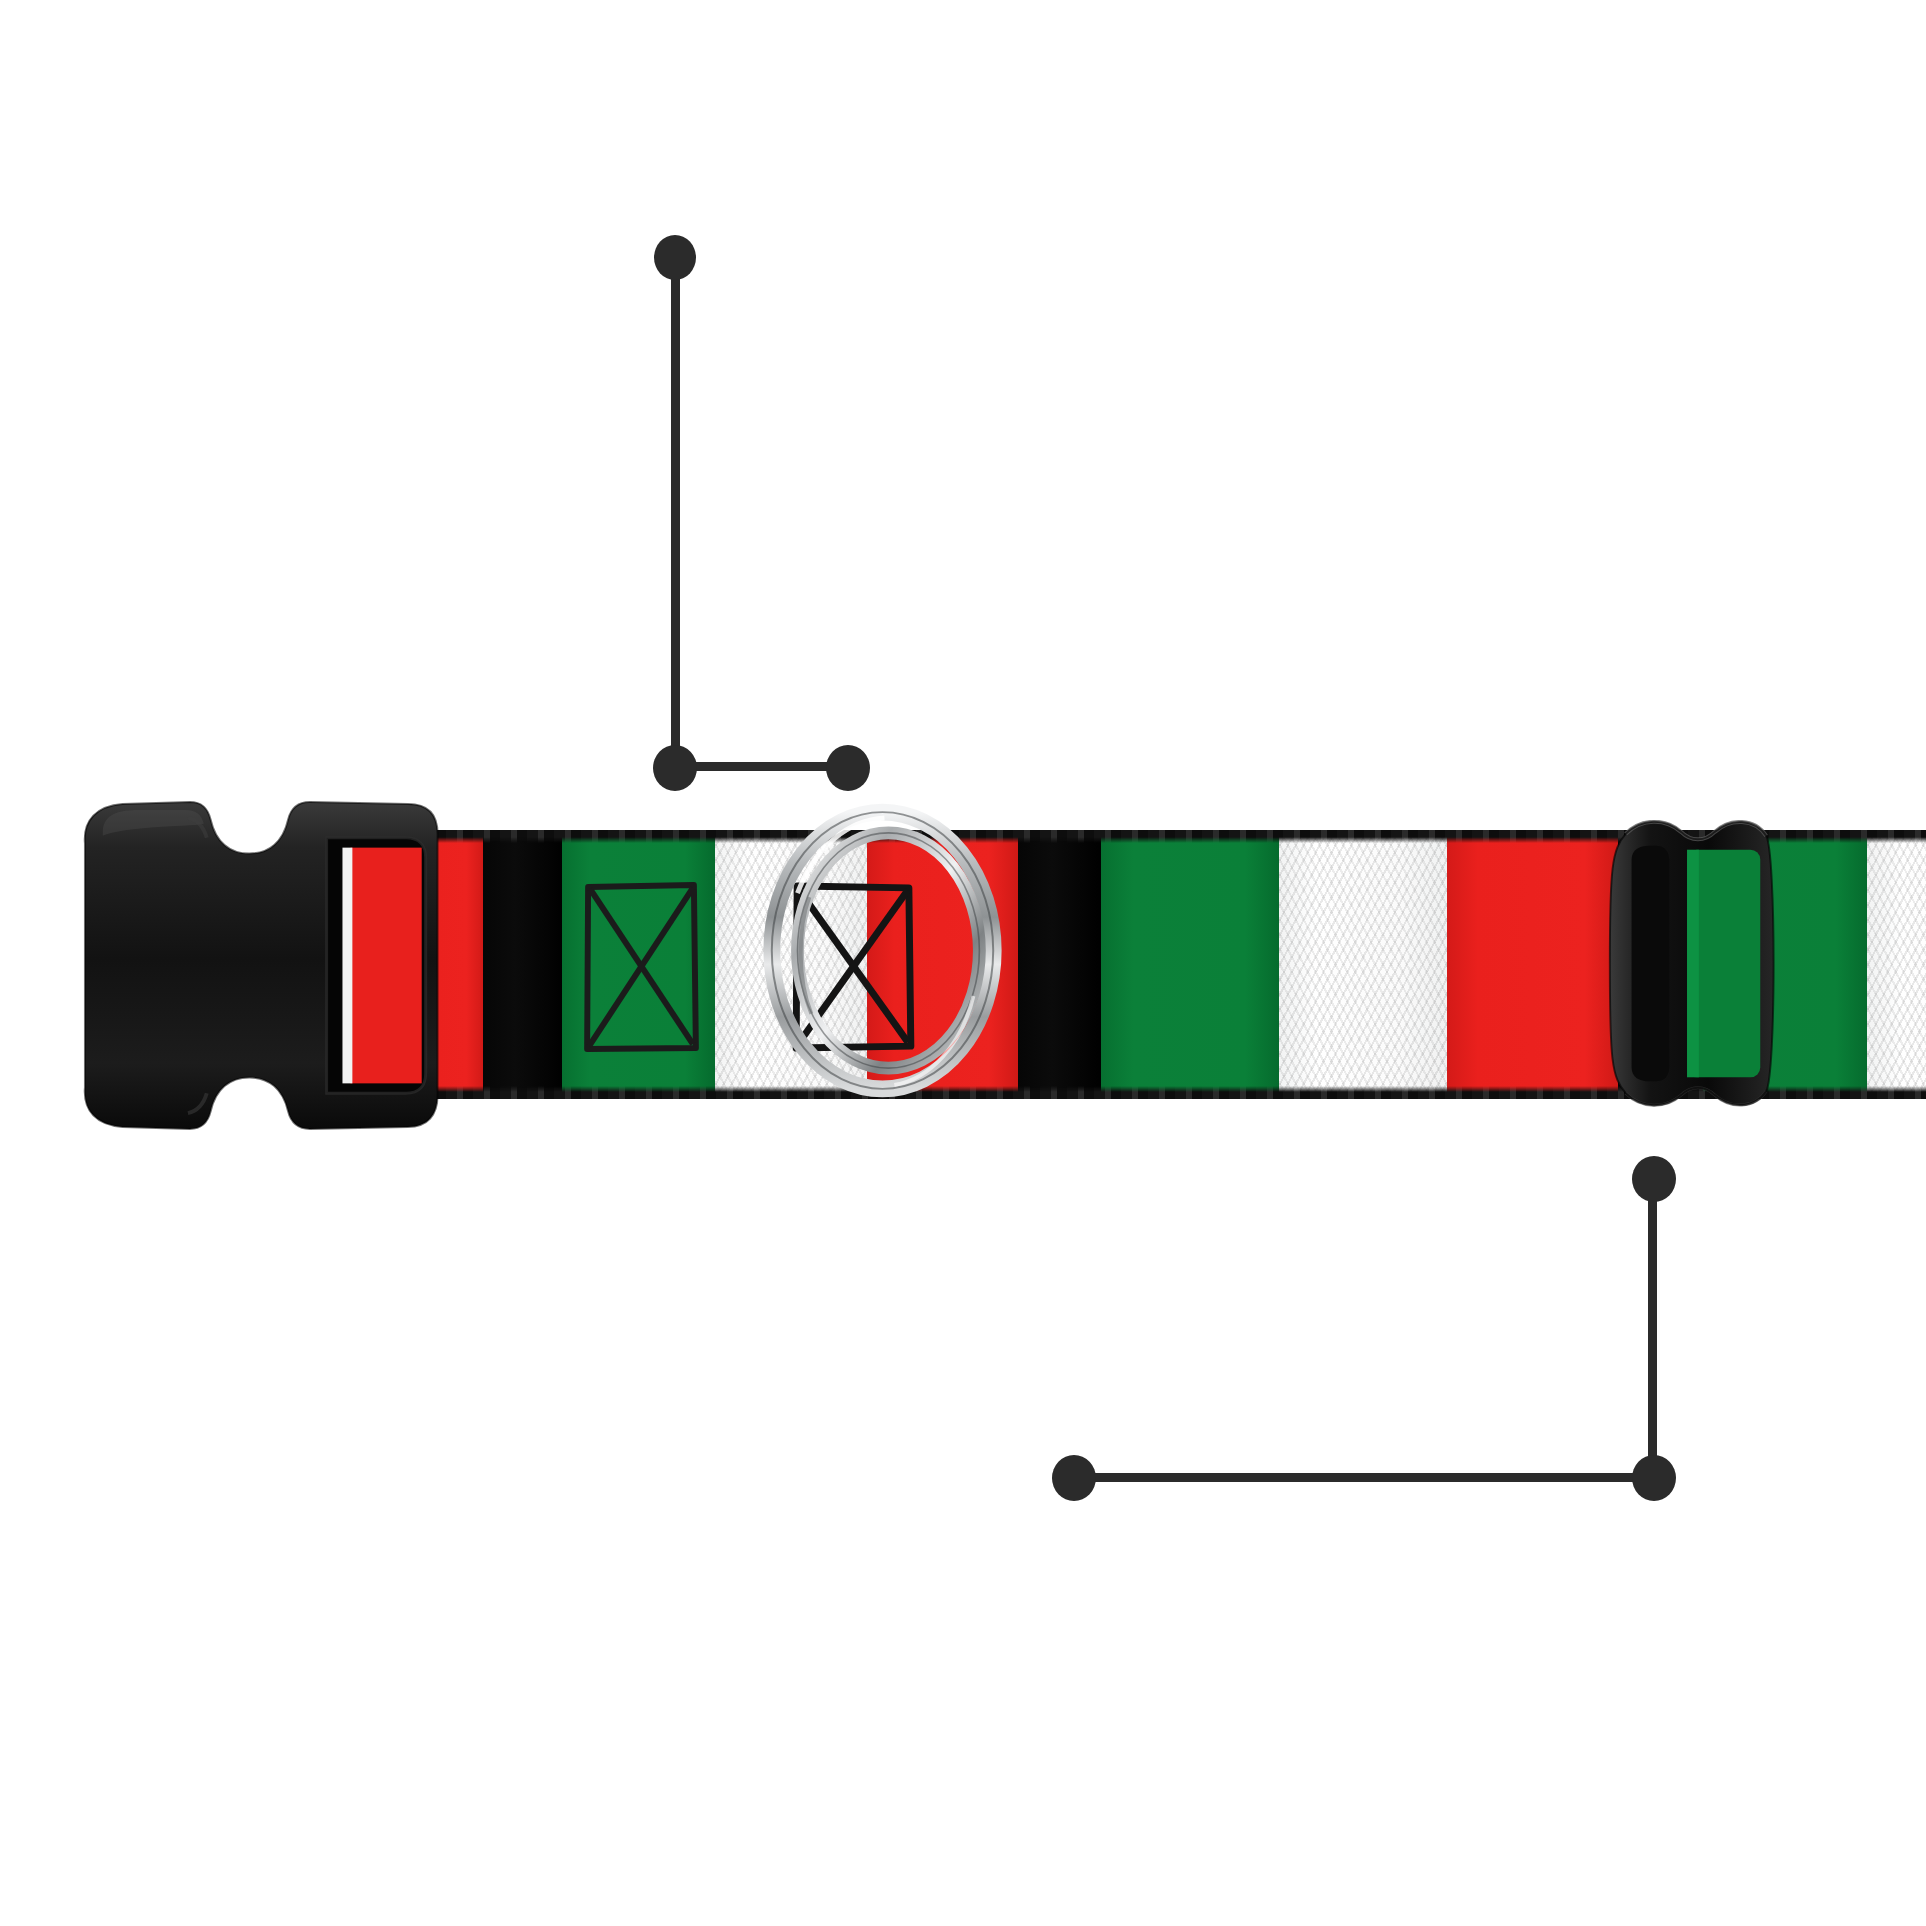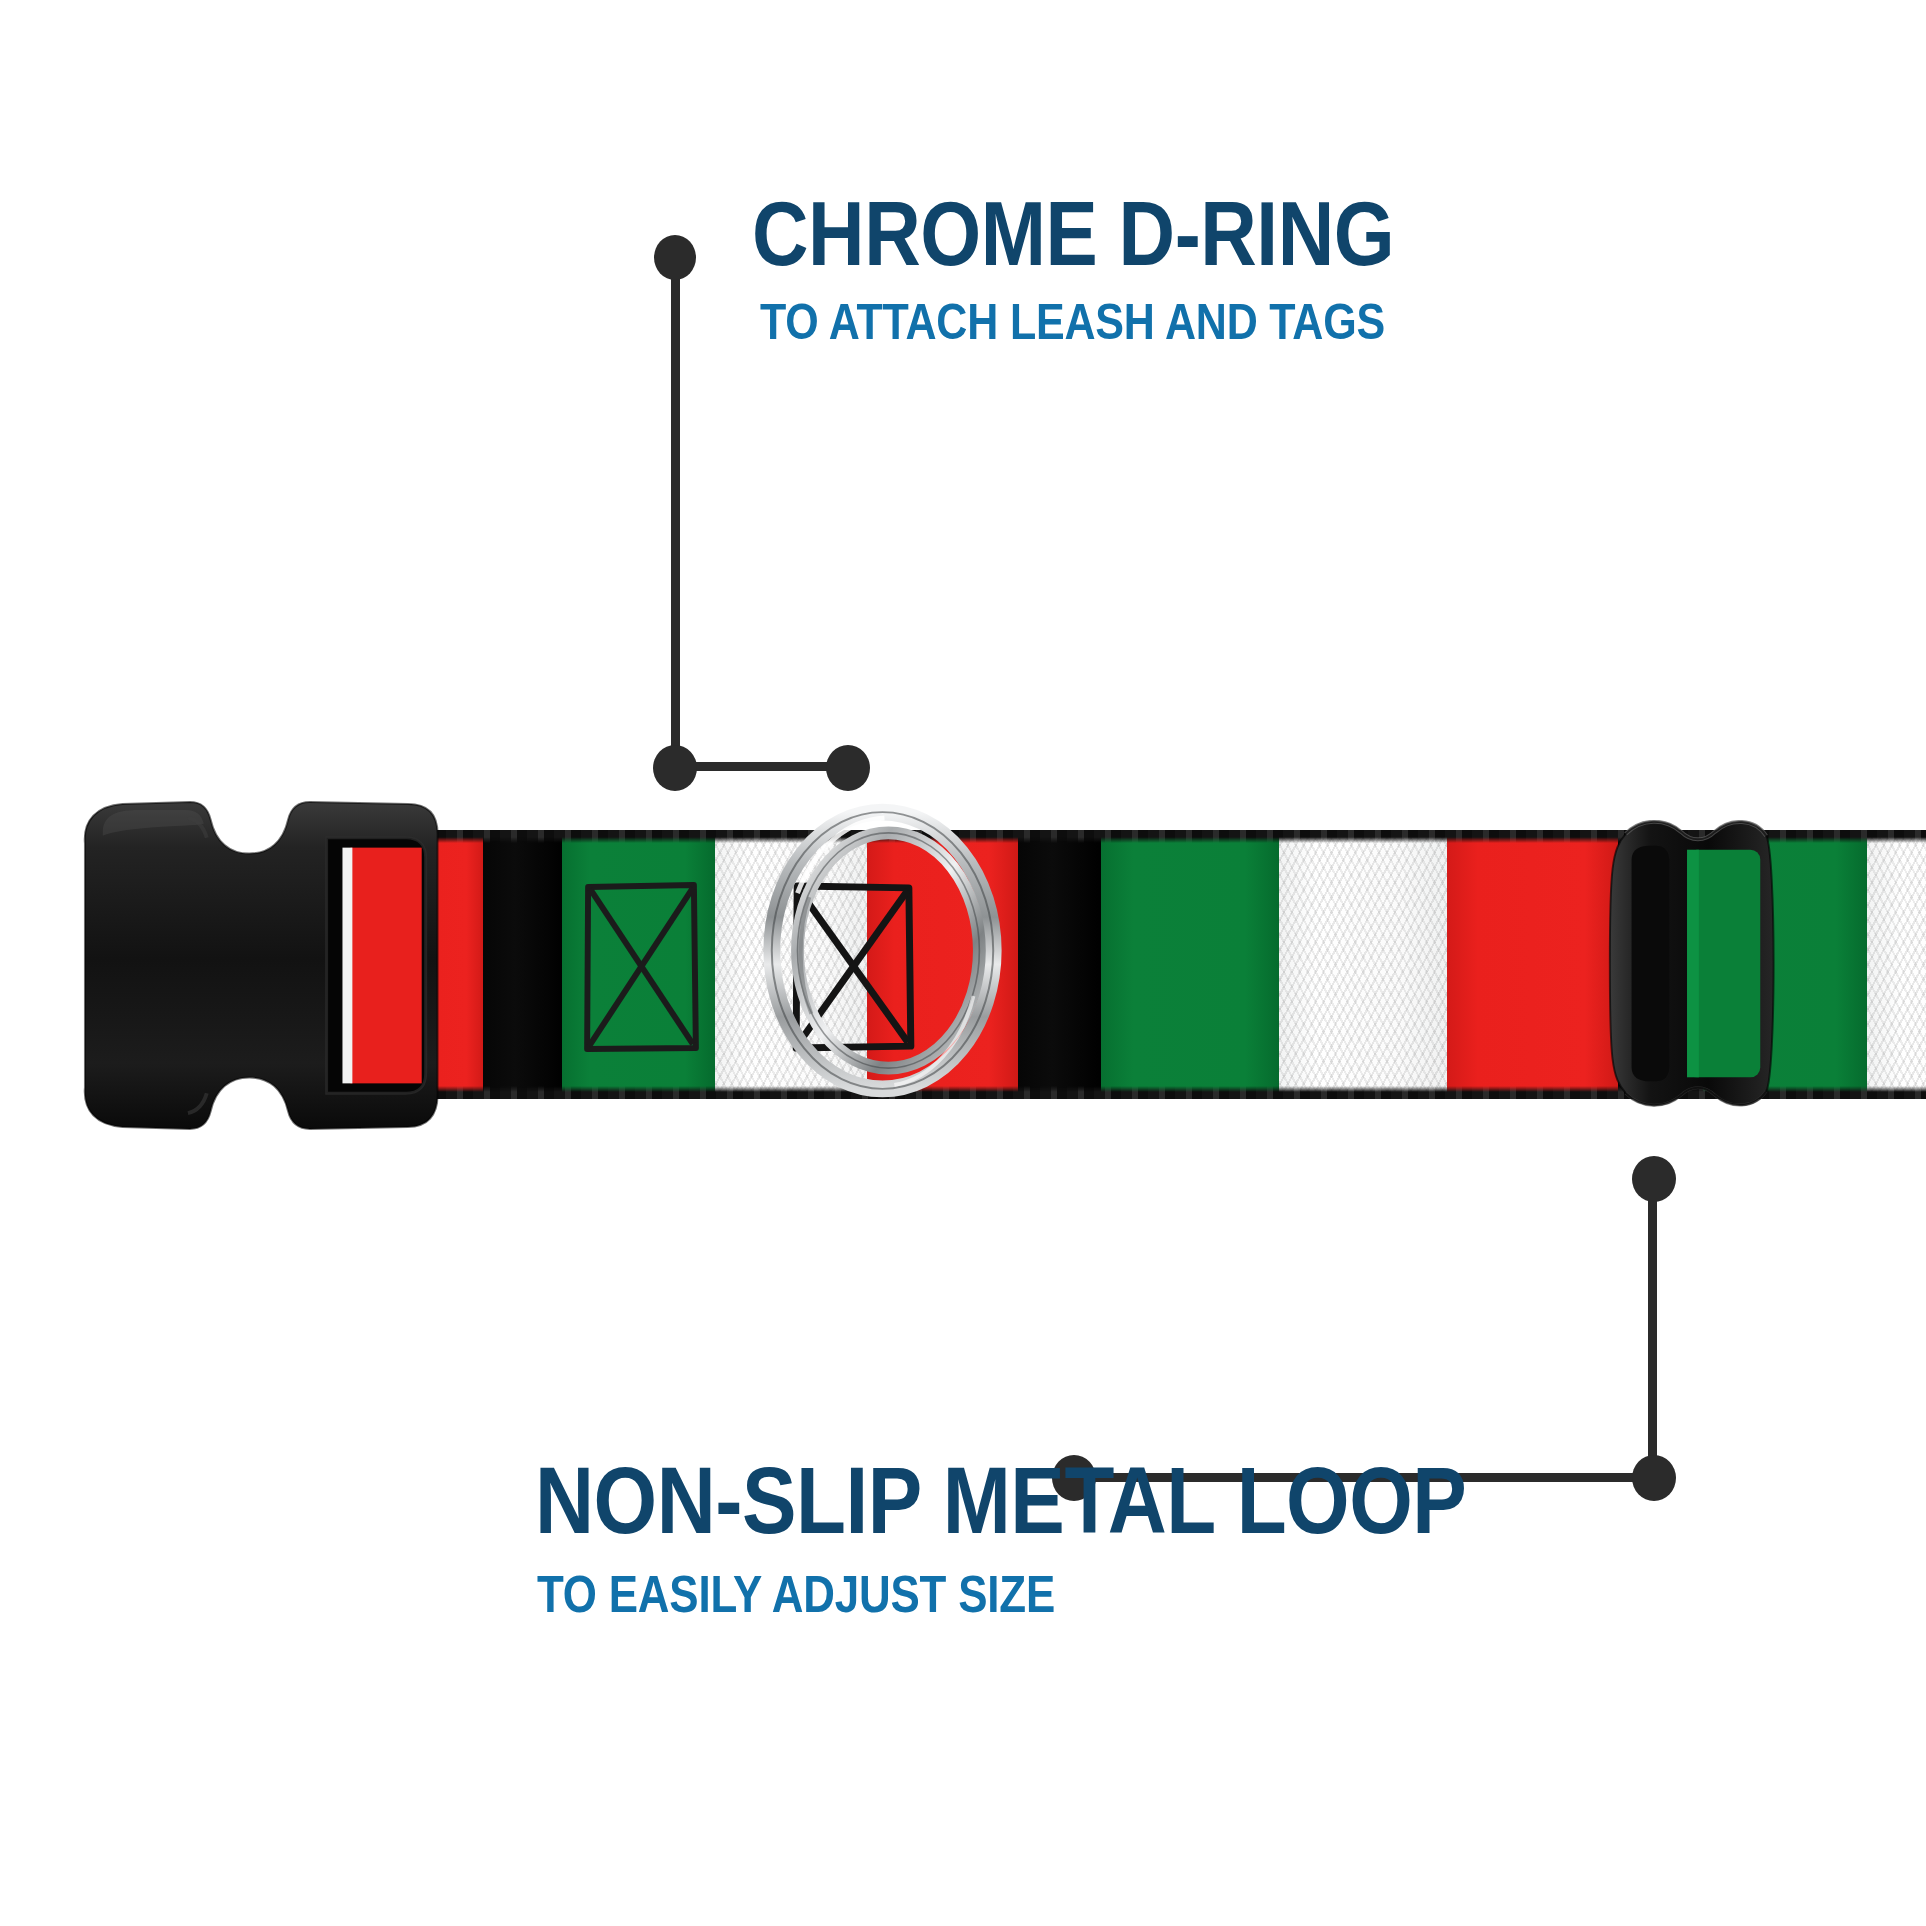"CHROME D-RING" div.callout { html: <div> <div>CHROME D-RING</div> <div>TO ATTACH LEASH AND TAGS</div> </div> -> none }
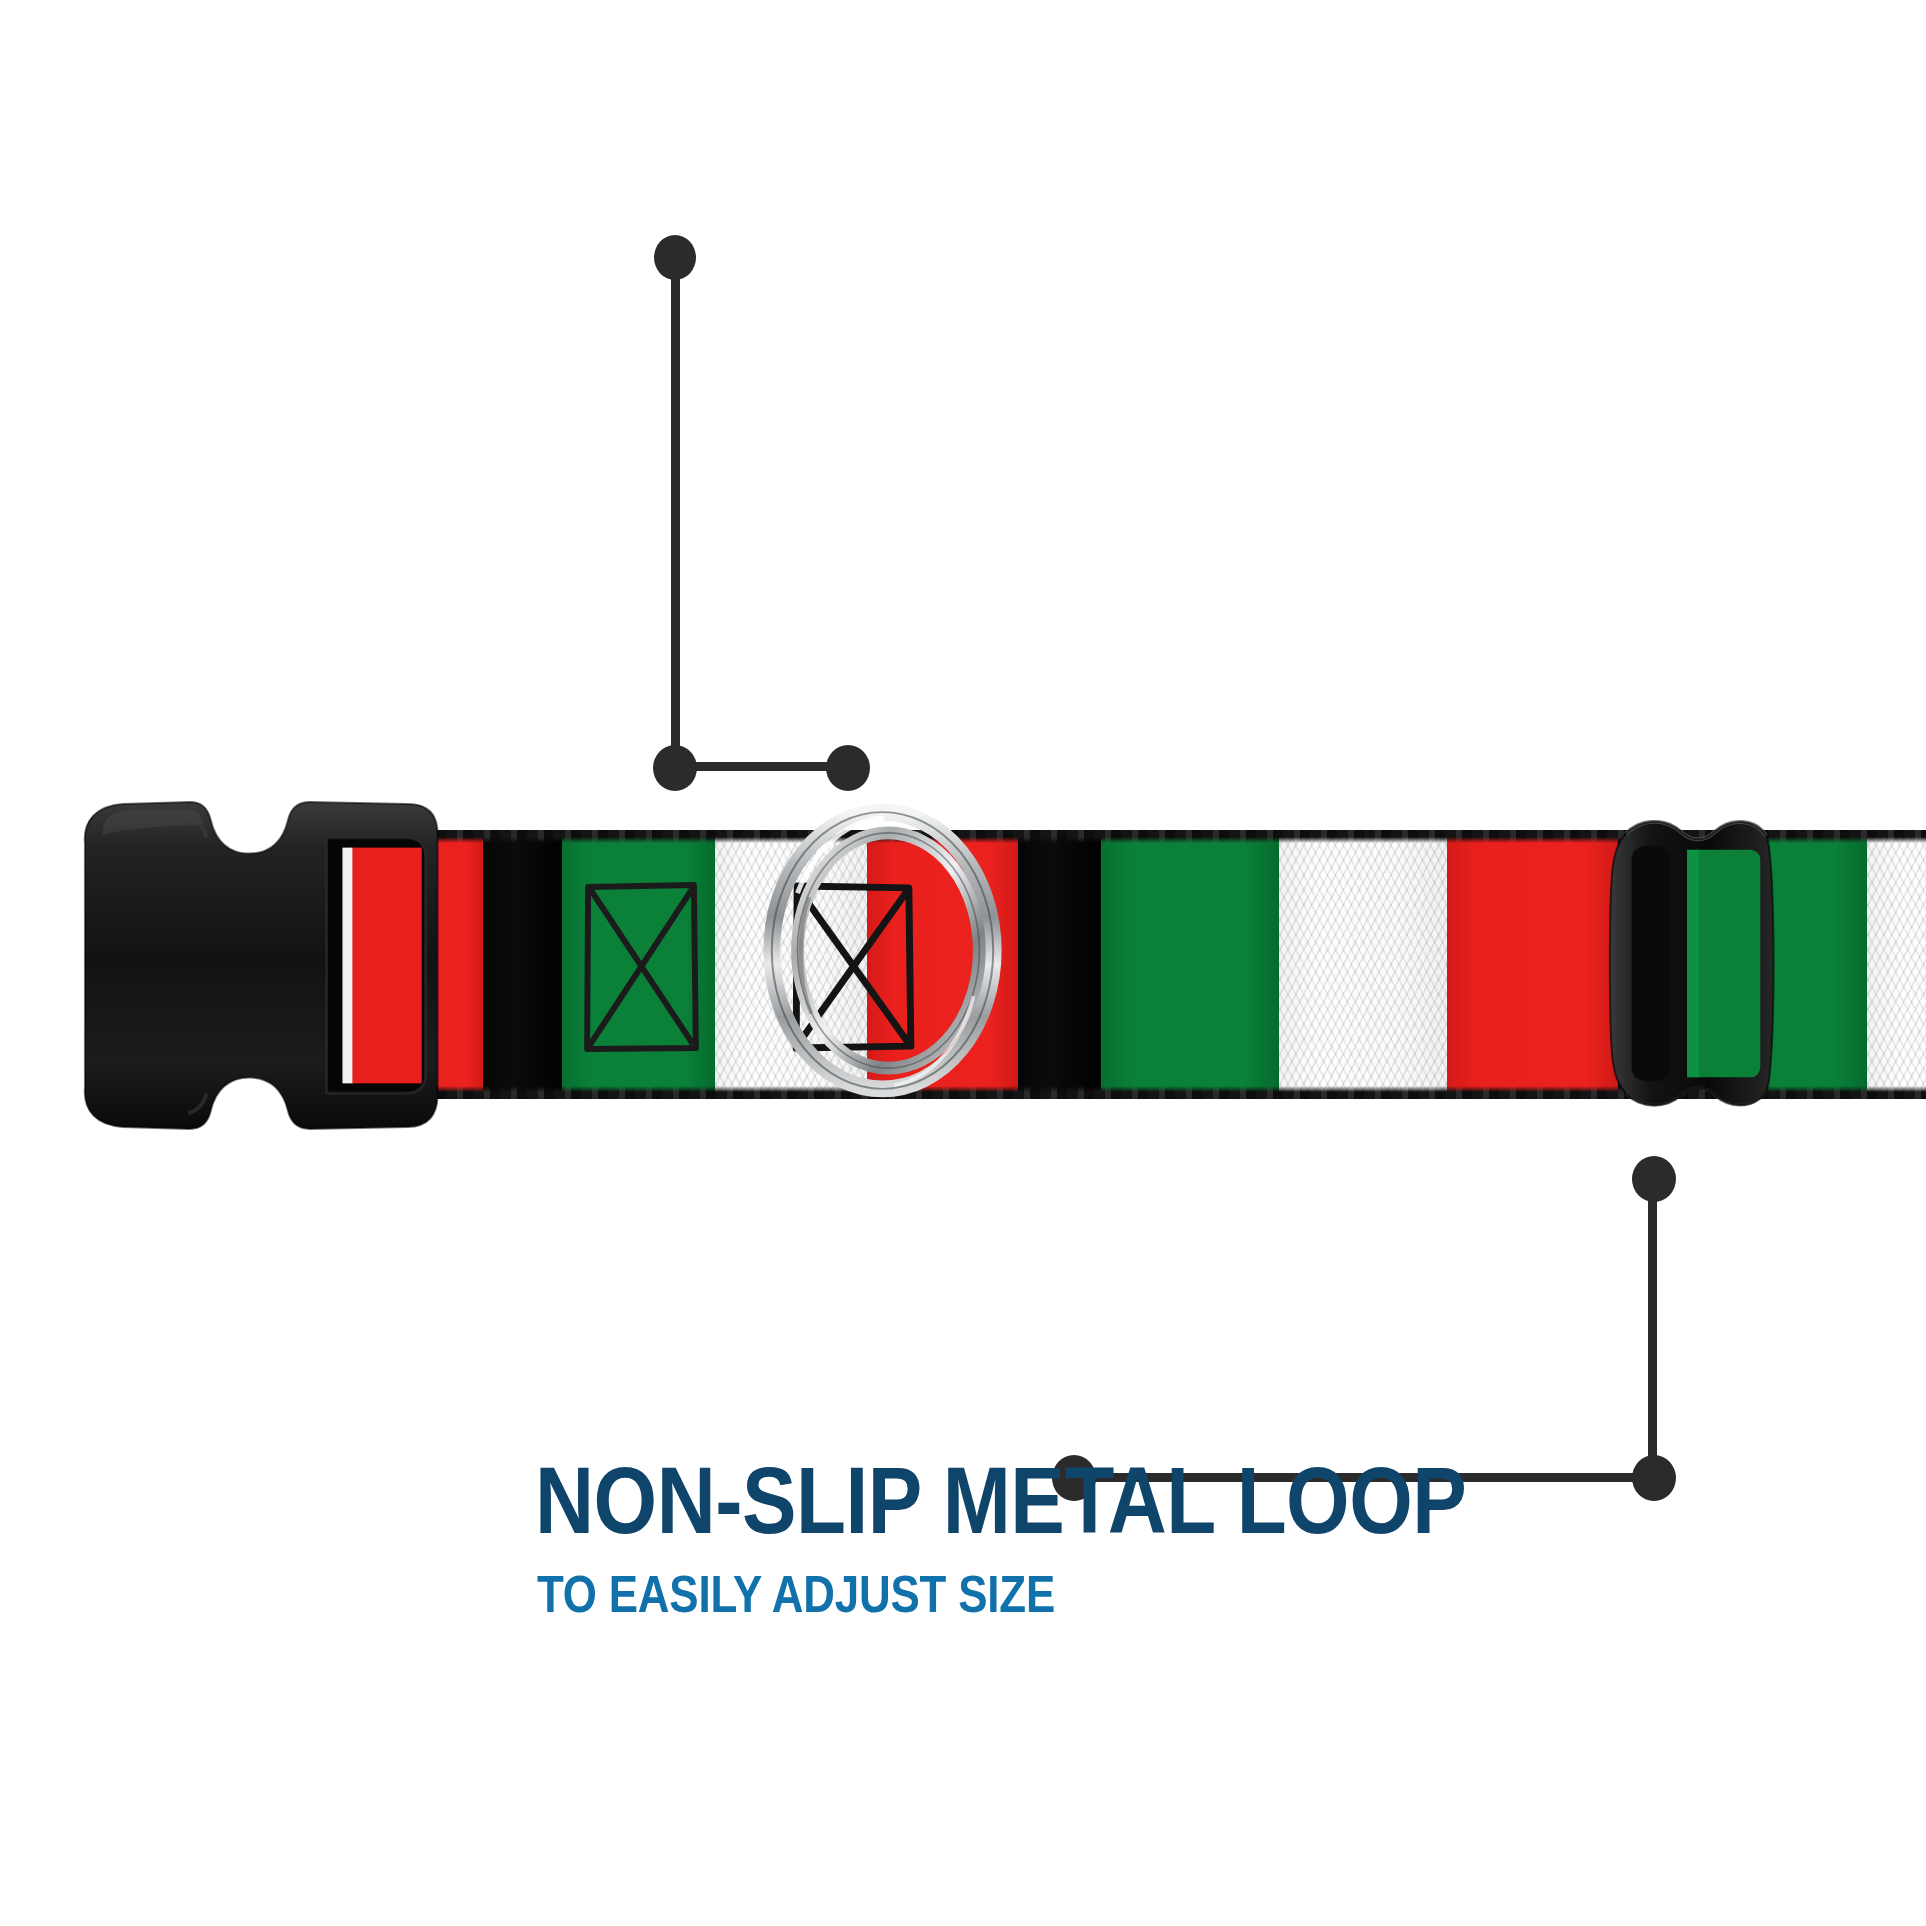"NON-SLIP METAL LOOP" div.callout { html: <div> <div>NON-SLIP METAL LOOP</div> <div>TO EASILY ADJUST SIZE</div> </div> -> none }
